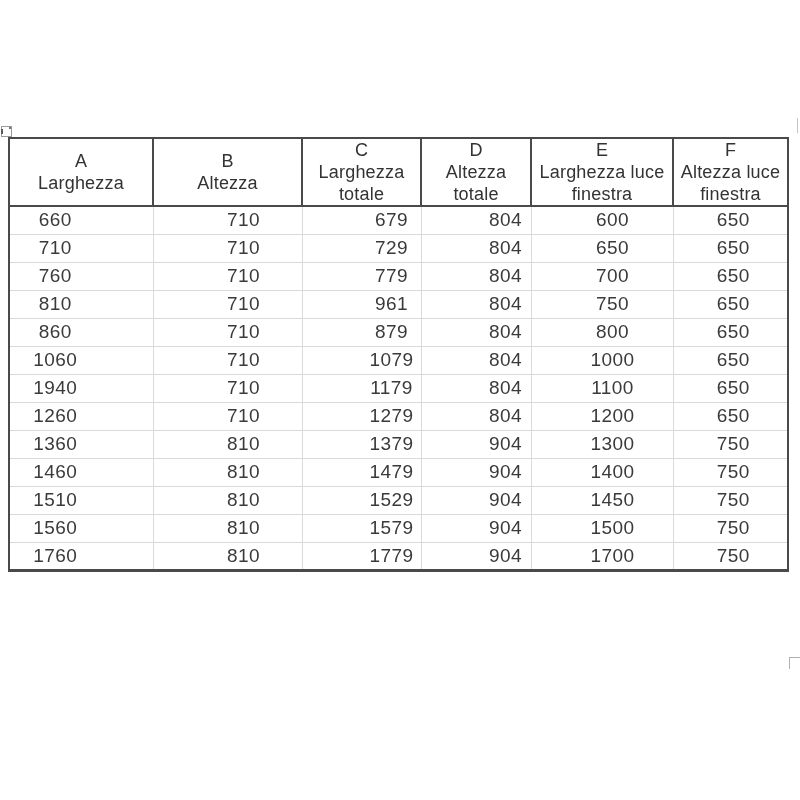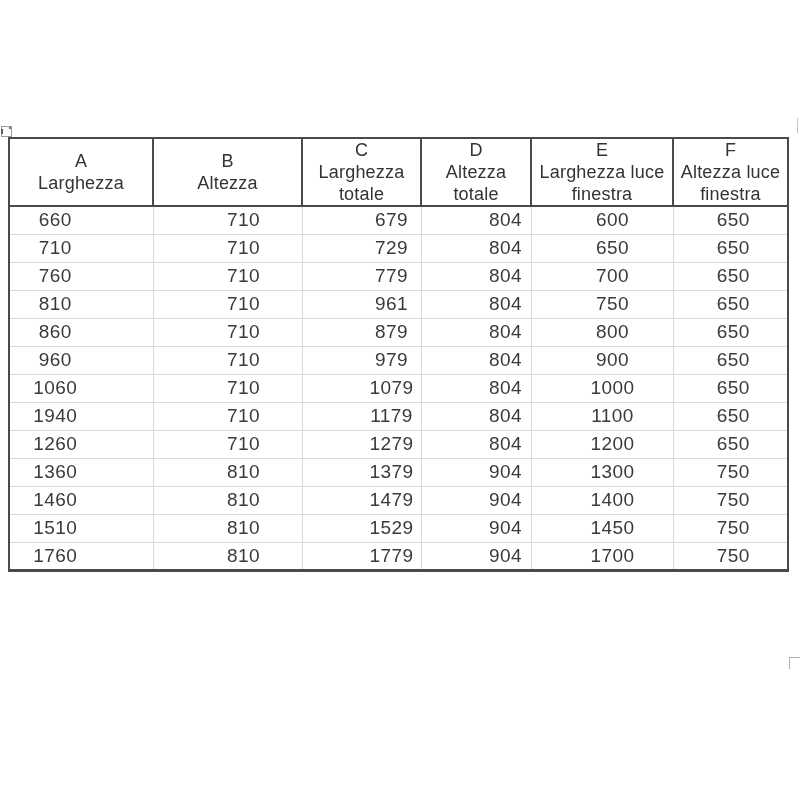"960" tr { html: <tr> <td>960</td> <td>710</td> <td>979</td> <td>804</td> <td>900</td> <td>650</td> </tr> -> none }
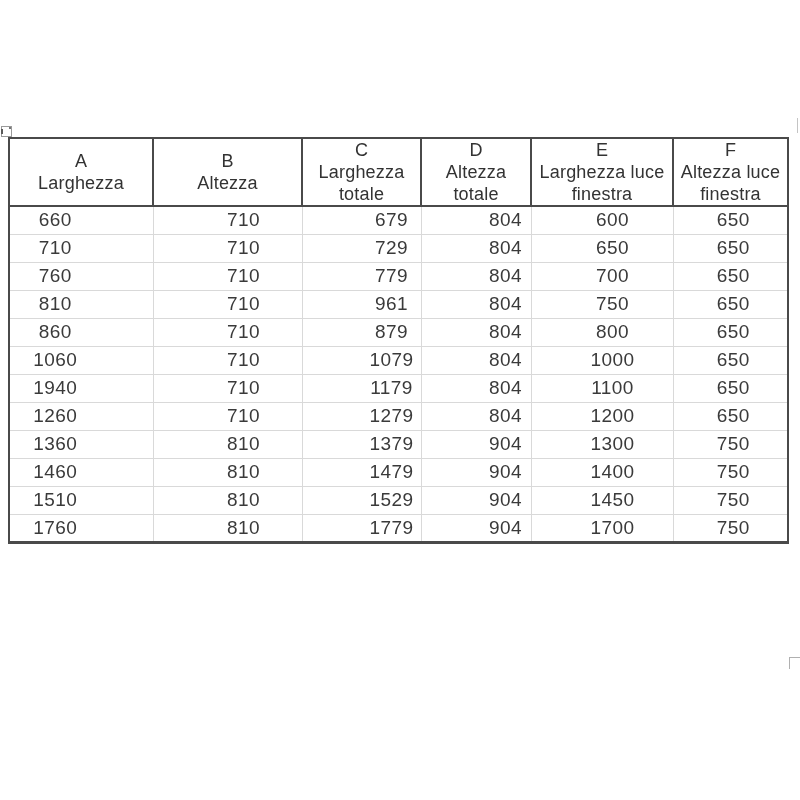"1560" tr { html: none -> <tr> <td>1560</td> <td>810</td> <td>1579</td> <td>904</td> <td>1500</td> <td>750</td> </tr> }
